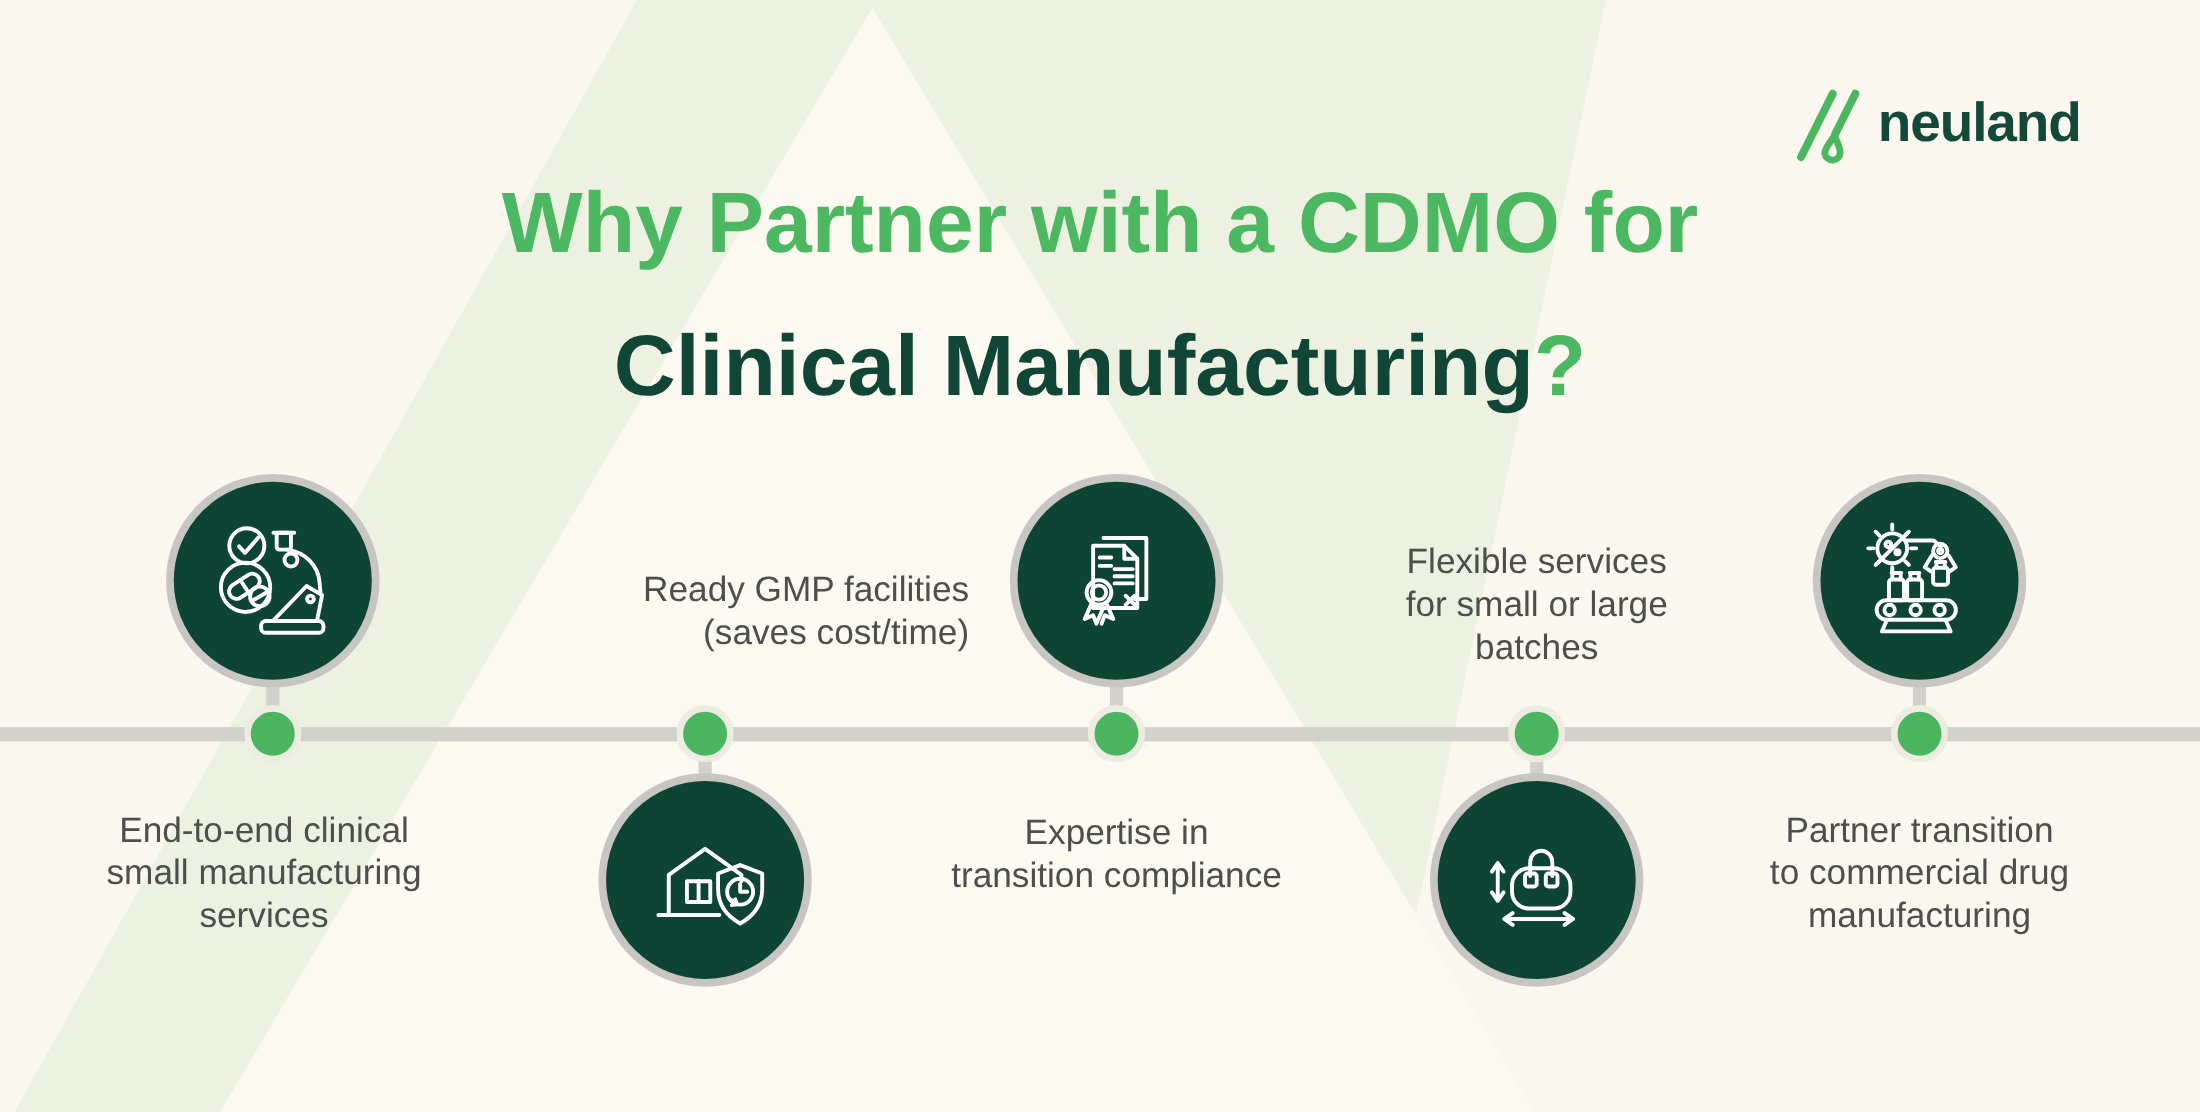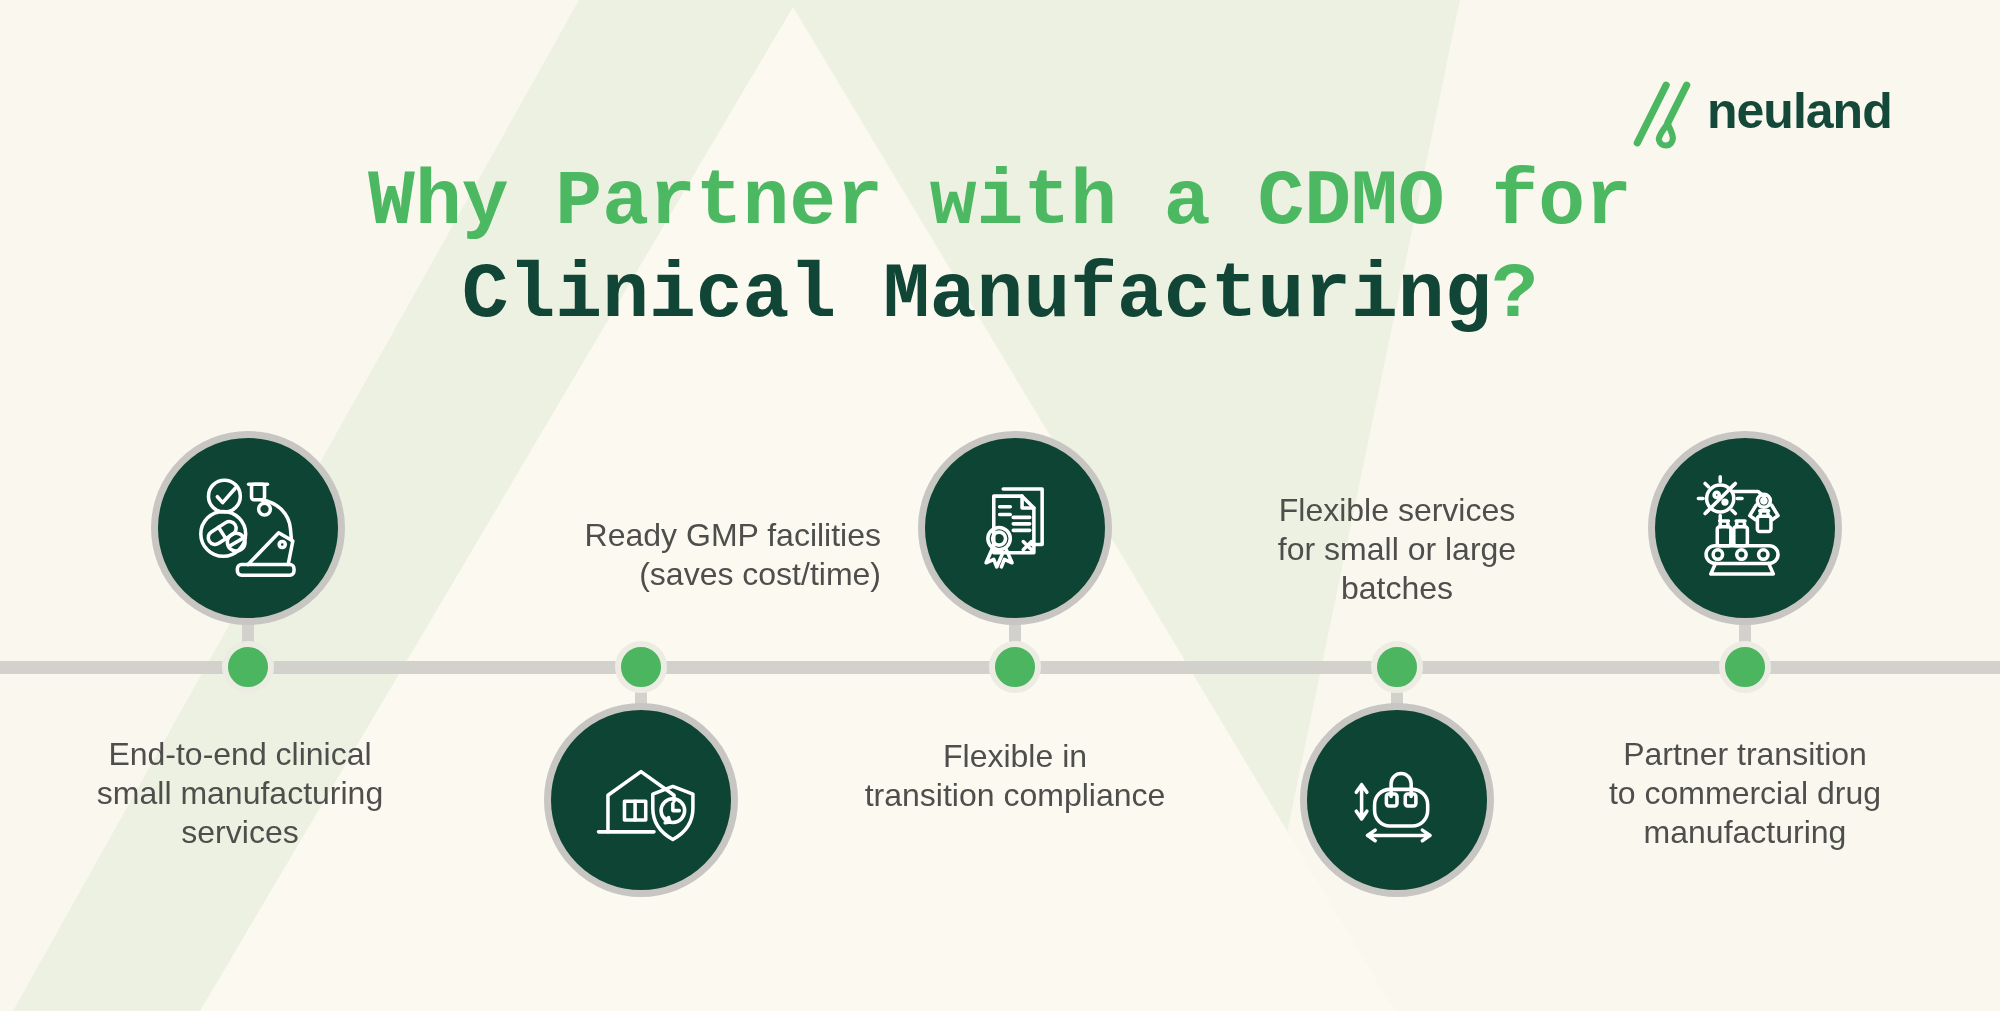"Why Partner with a CDMO" .title { font-family: Liberation Mono, monospace -> none }
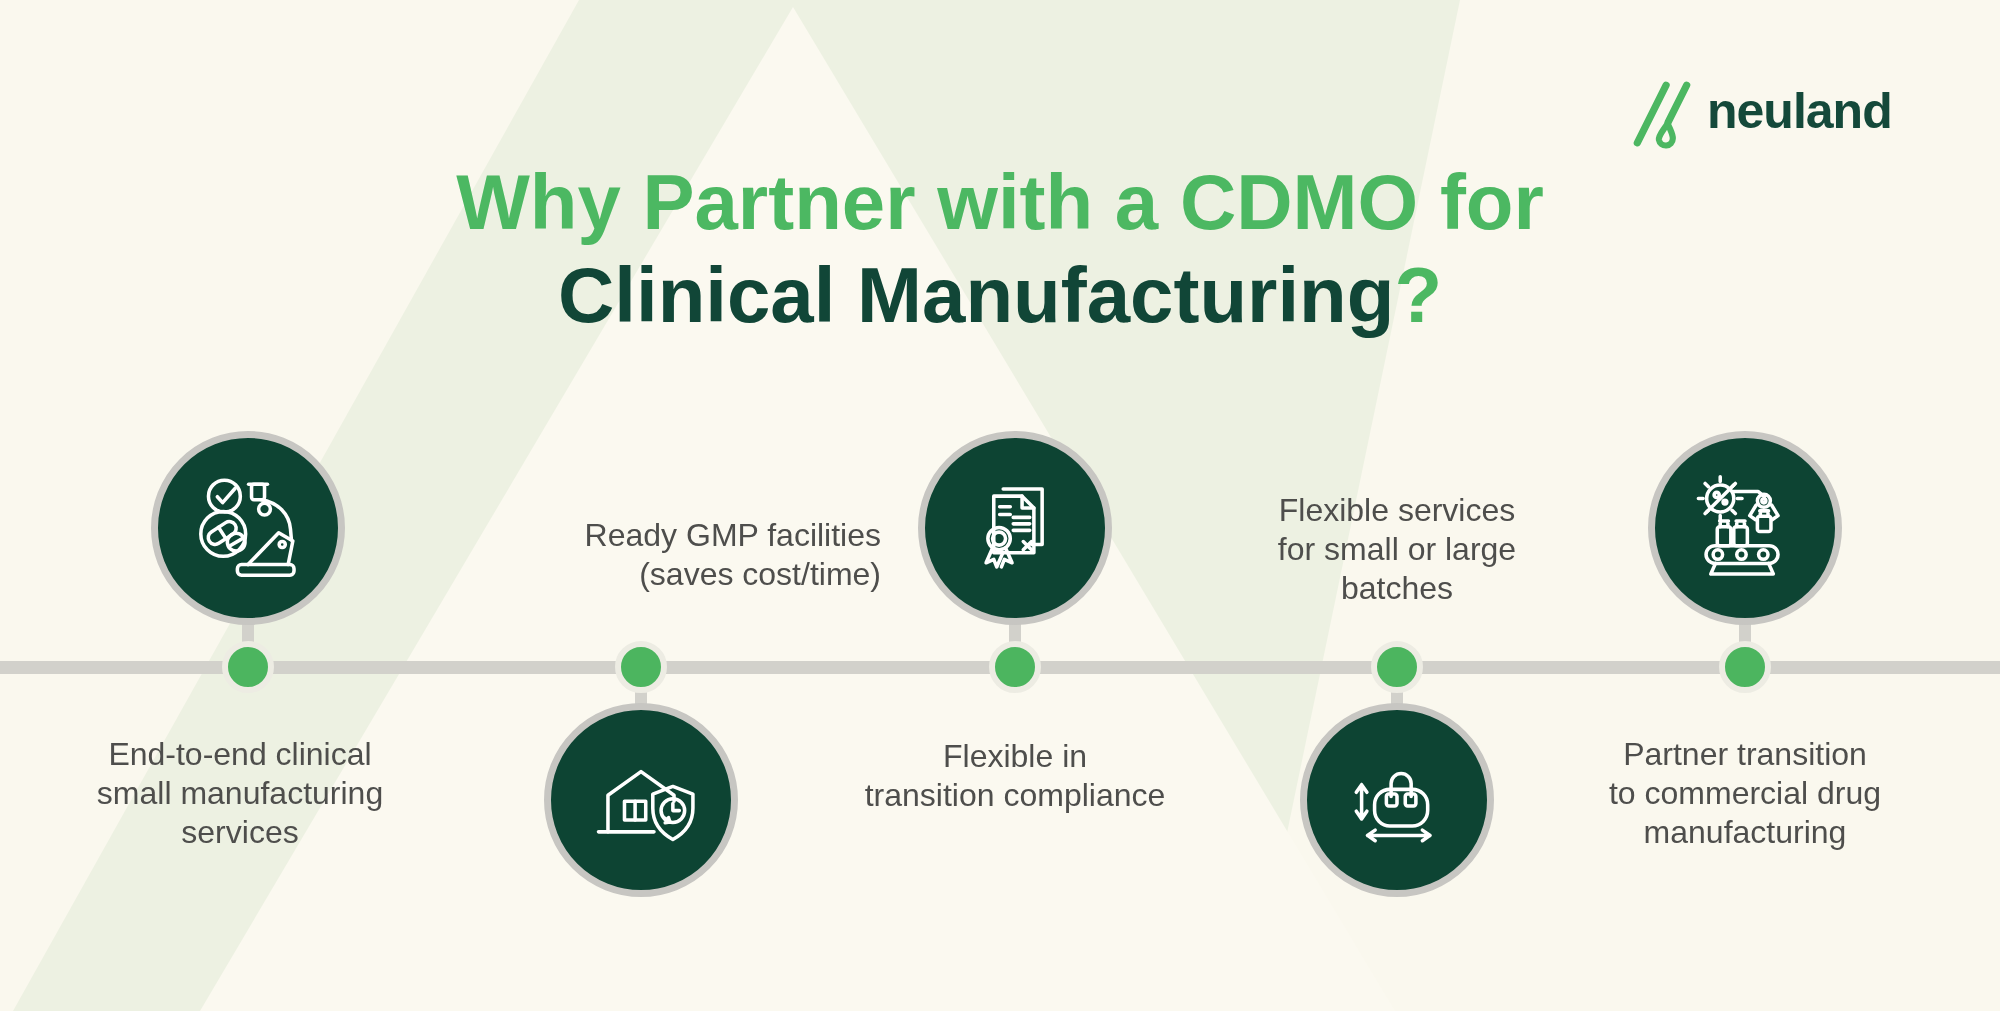"Clinical Manufacturing?" .title-line2 { margin-top: none -> 37px }
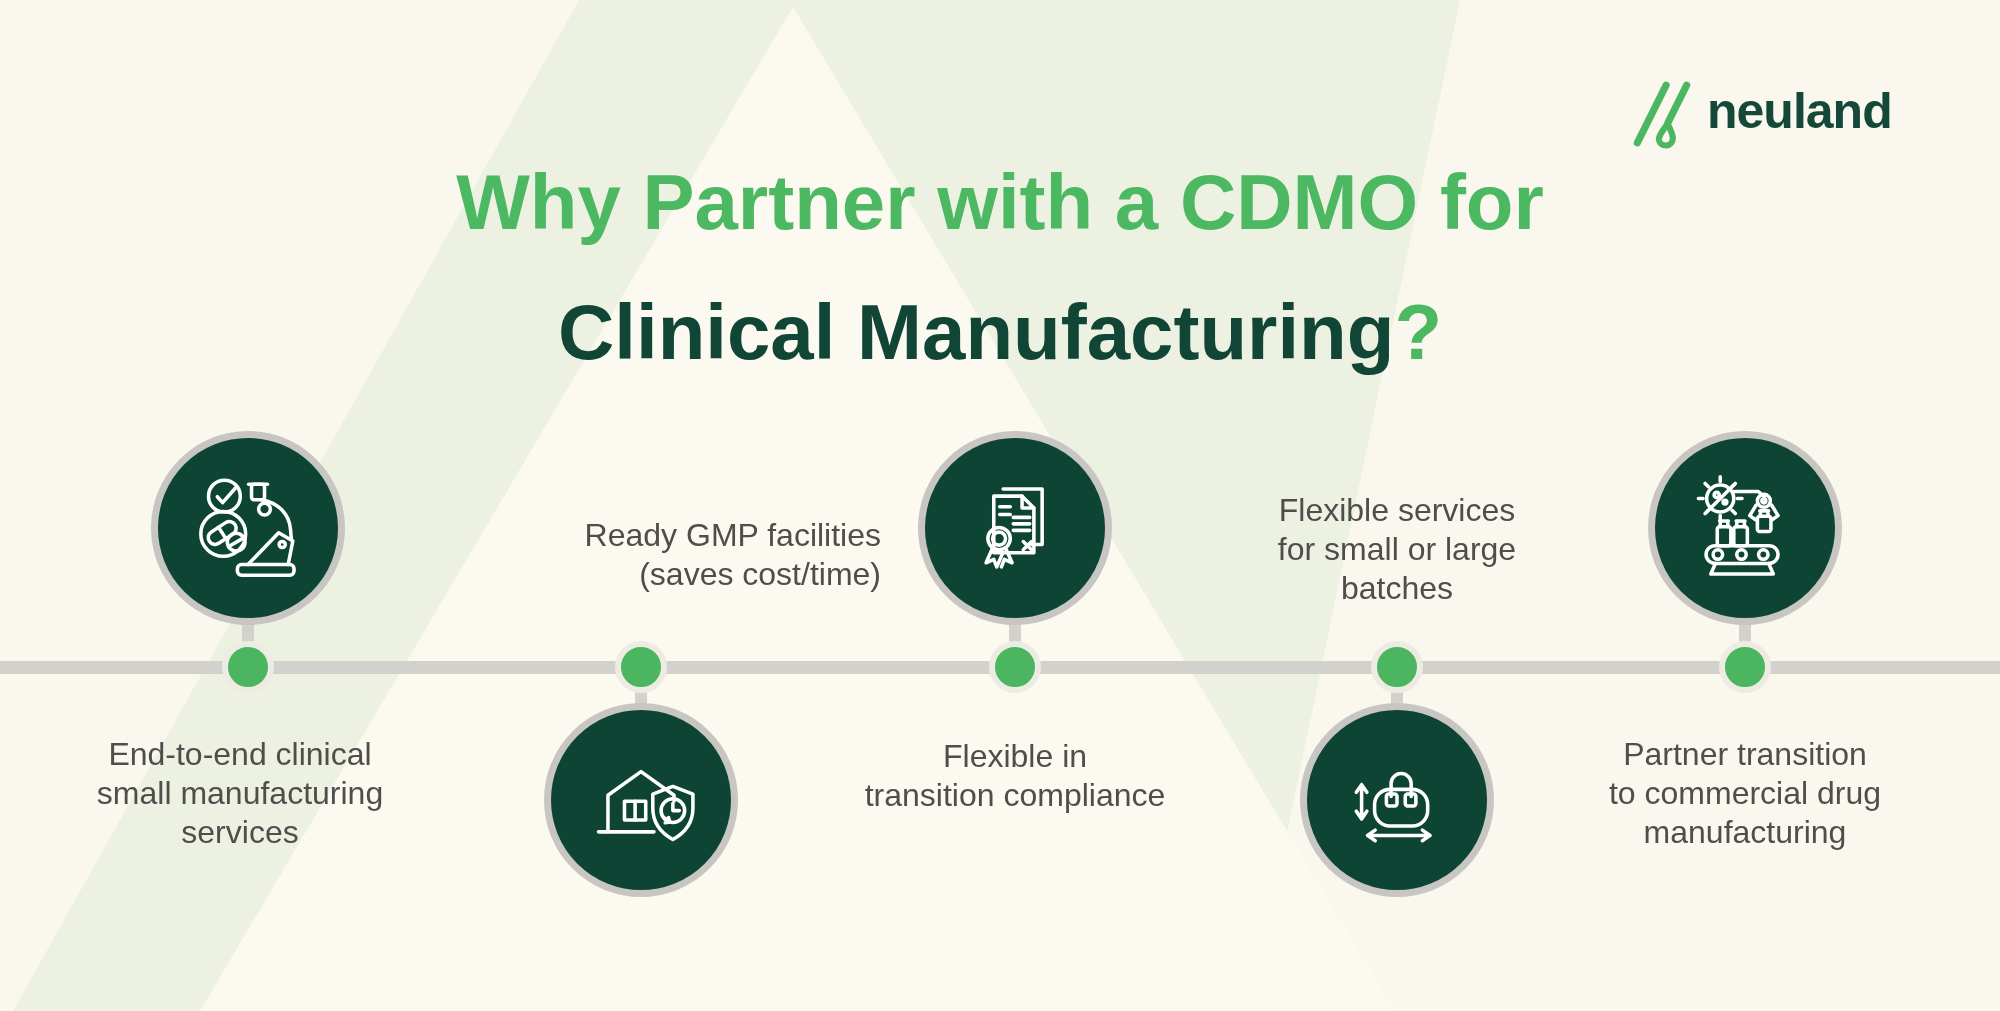"Flexible in" span { text: Flexible -> Expertise }
